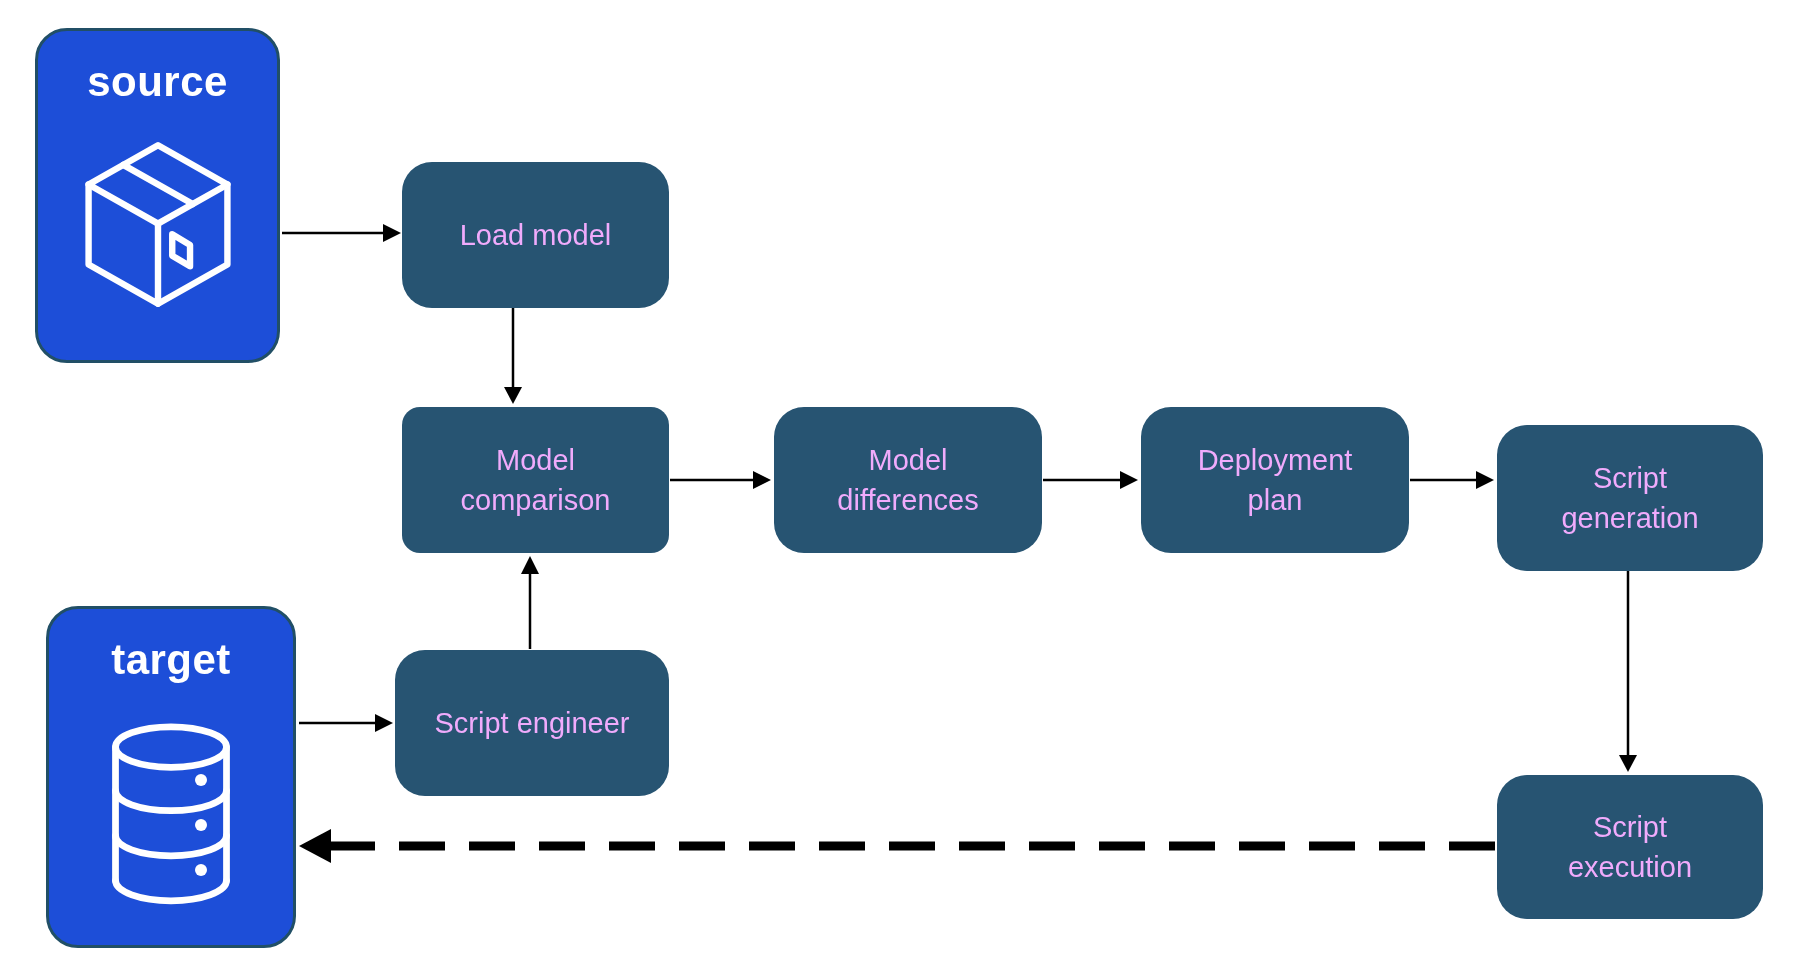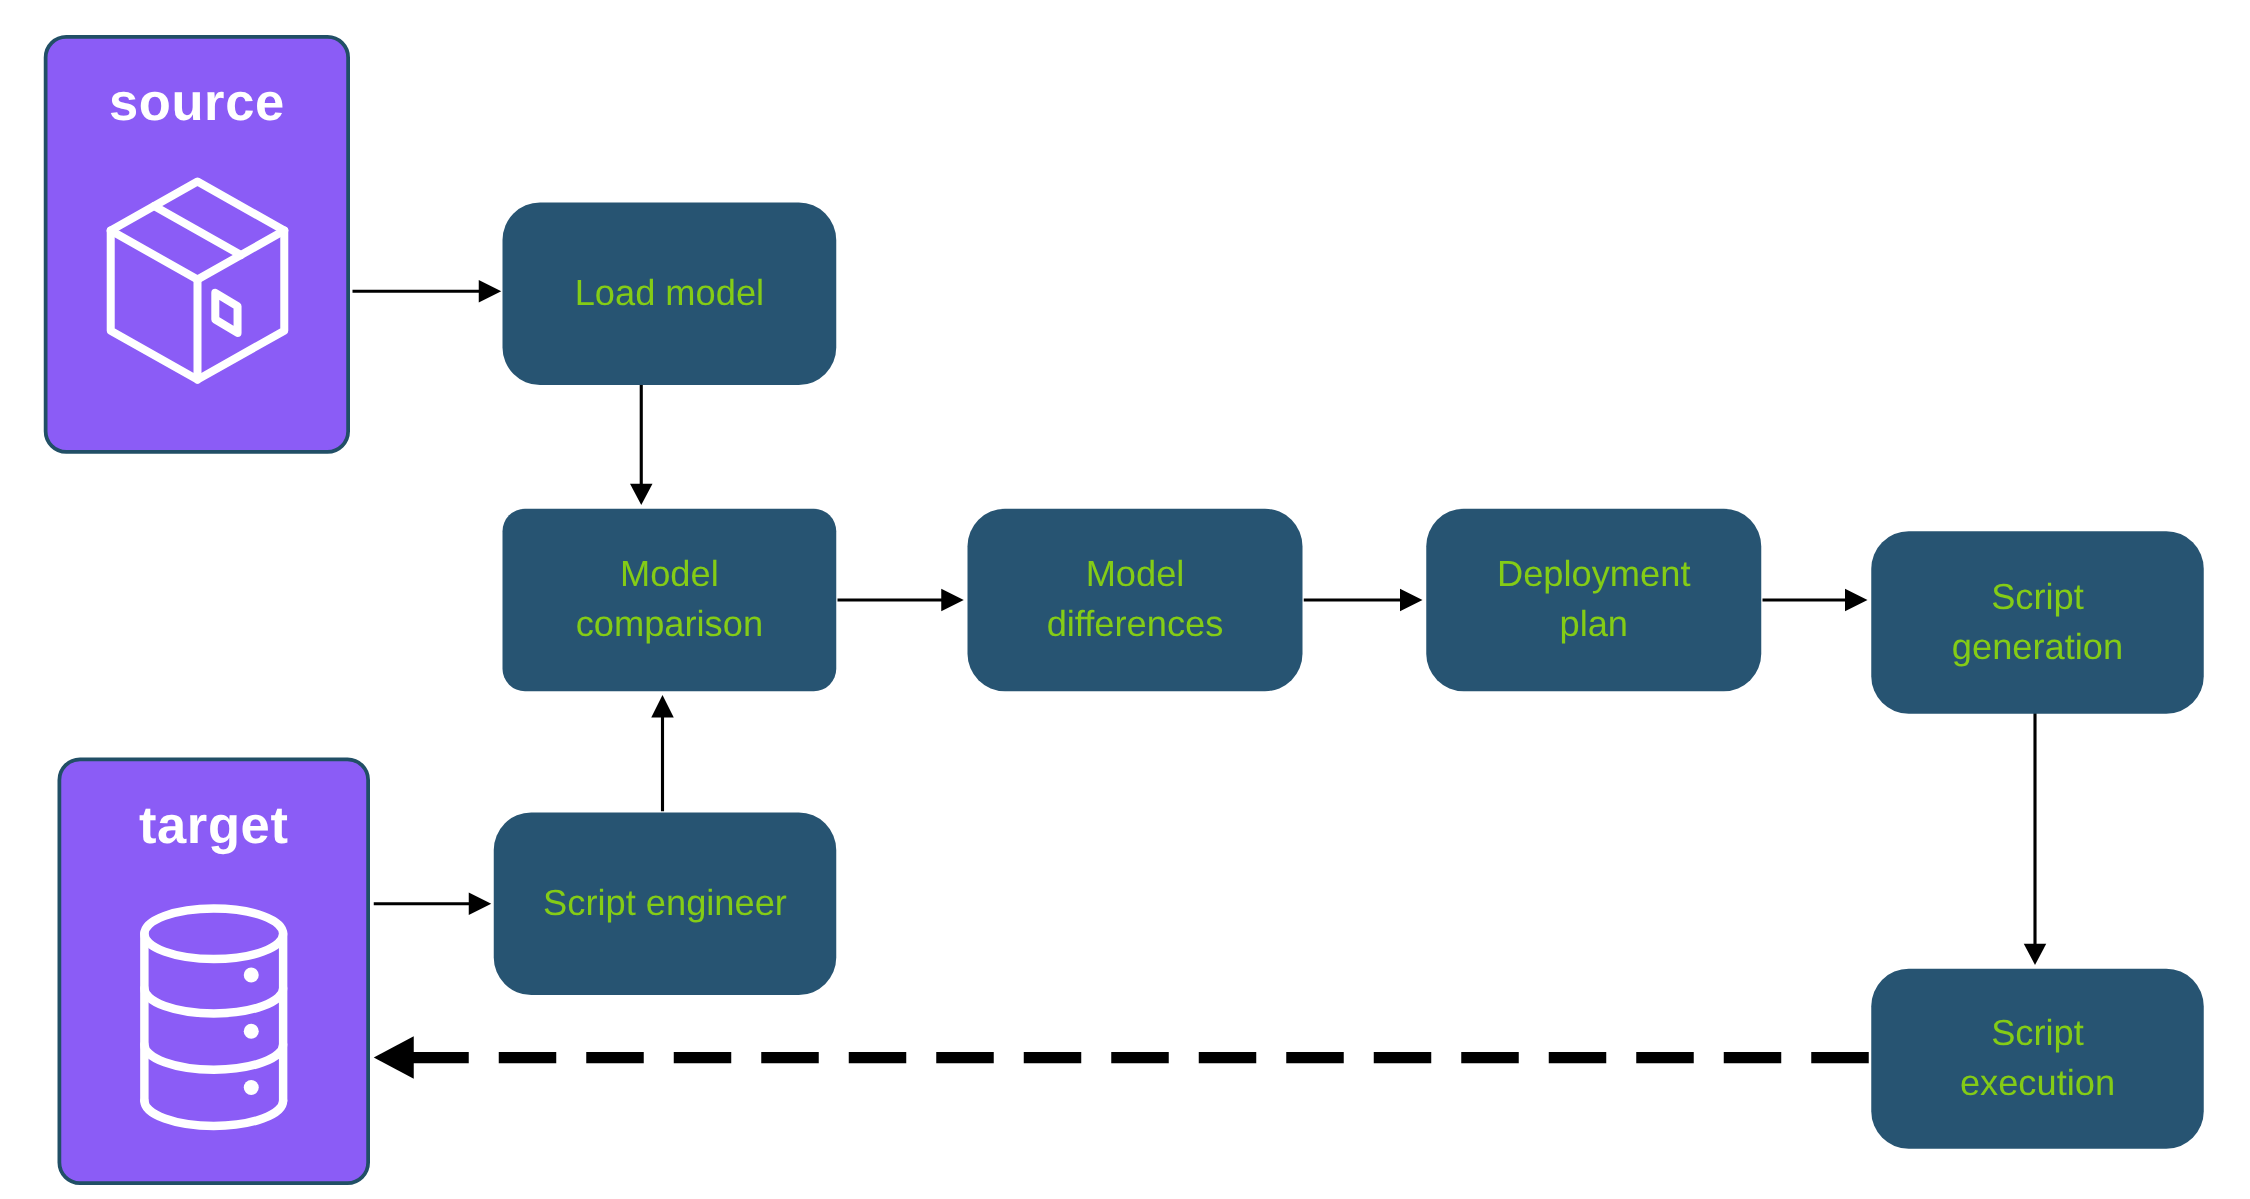"source" .entity { background: #8b5cf6 -> #1d4ed8; border-radius: 18px -> 32px }
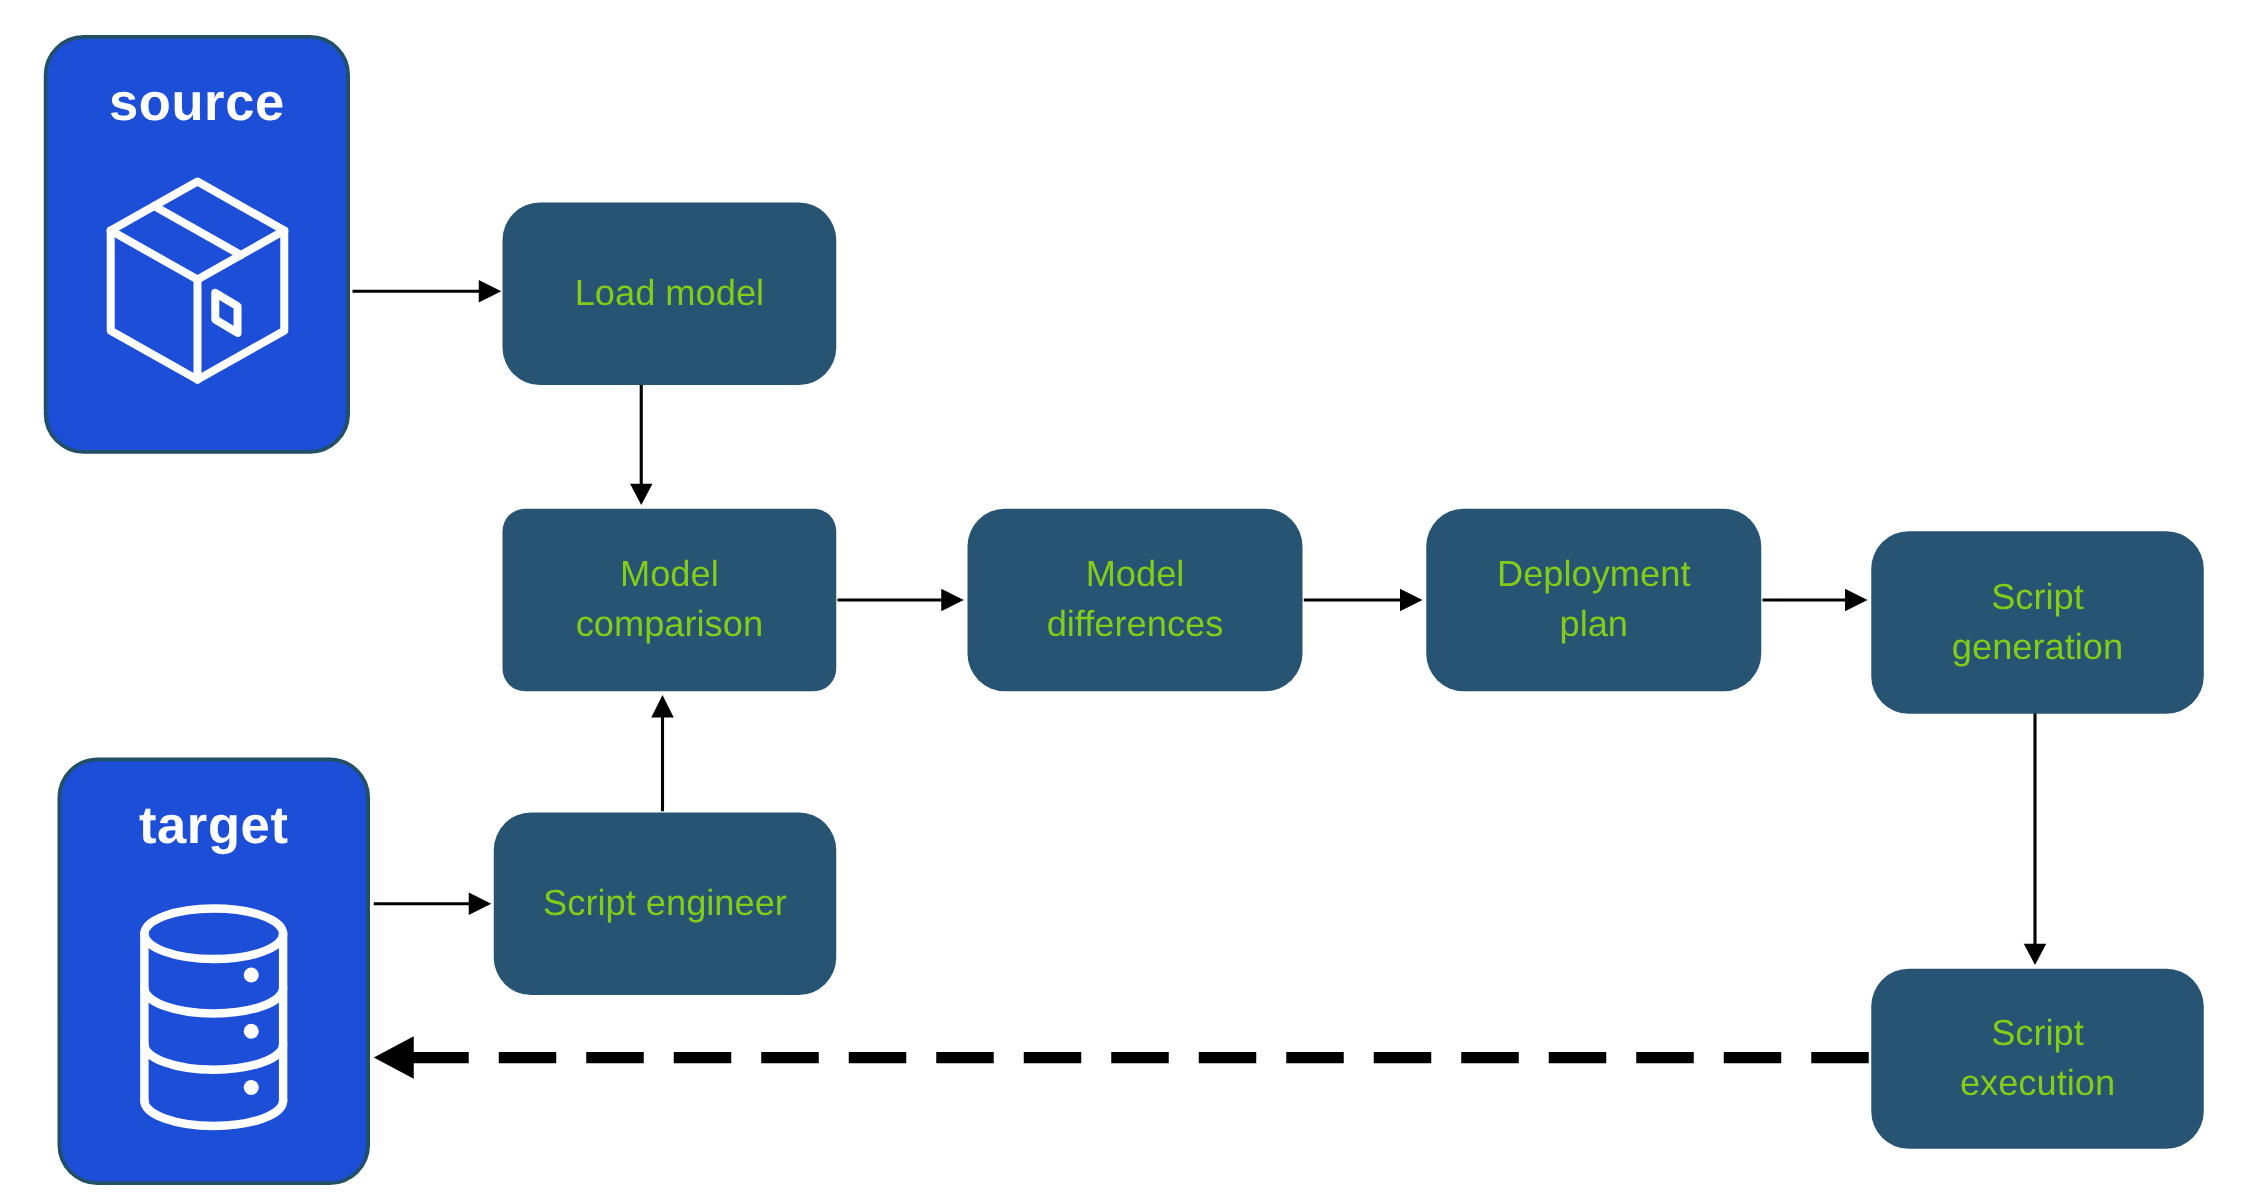"Load model" .node { color: #84cc16 -> #f0abfc }
